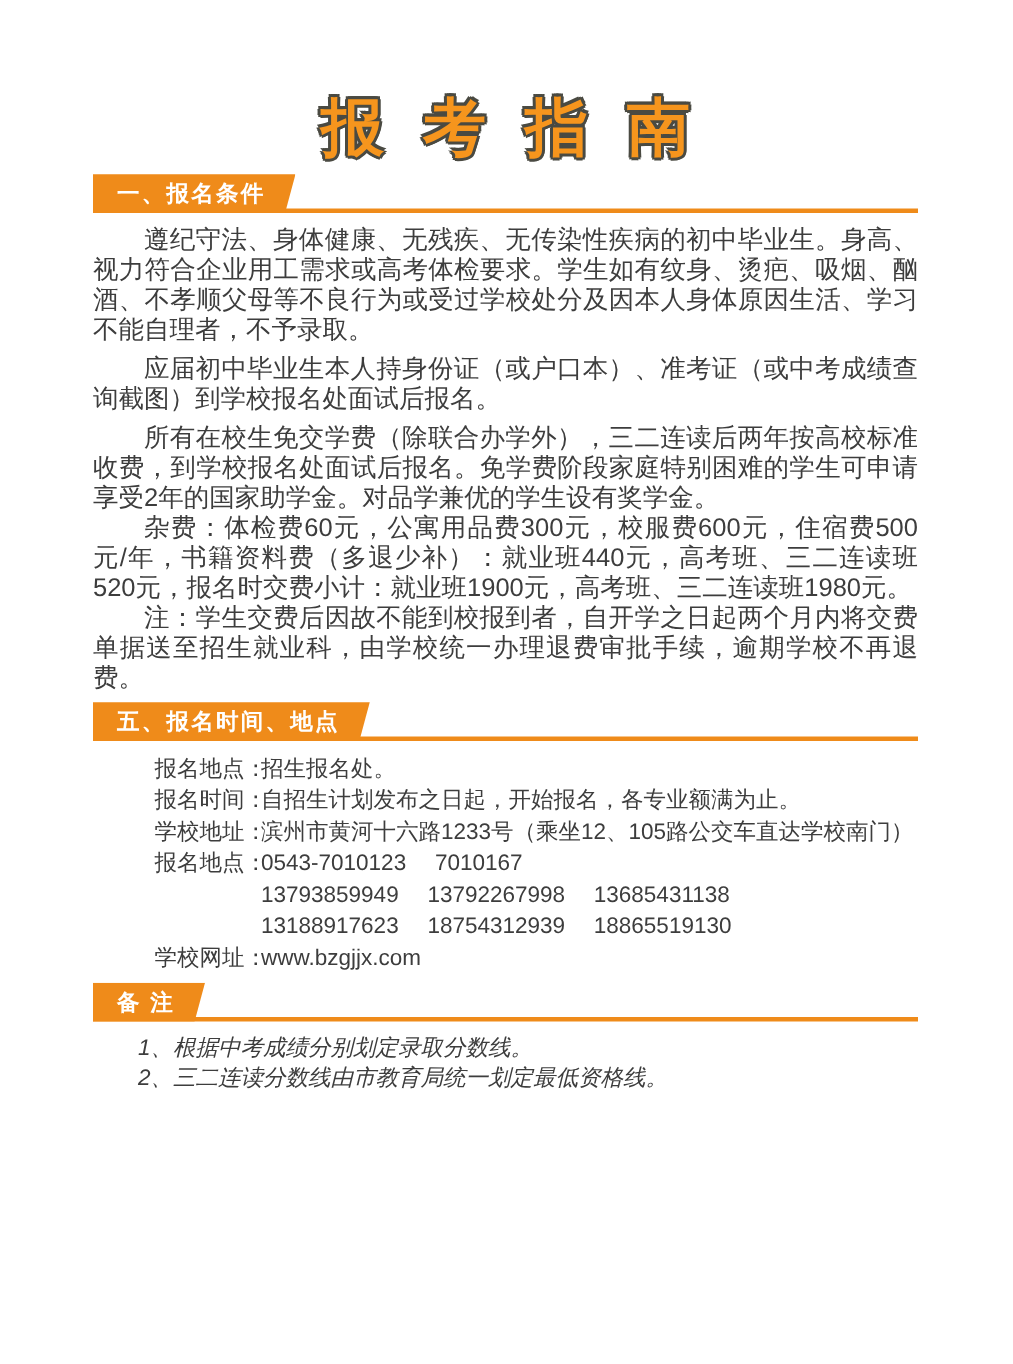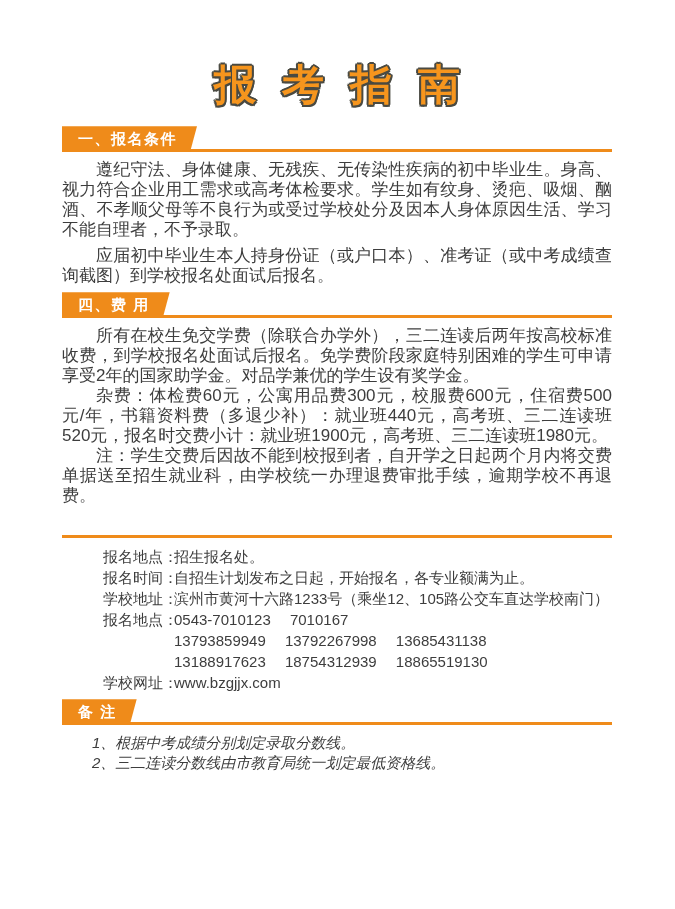"一、报名条件" .section.first { margin-top: 18px -> 8px }
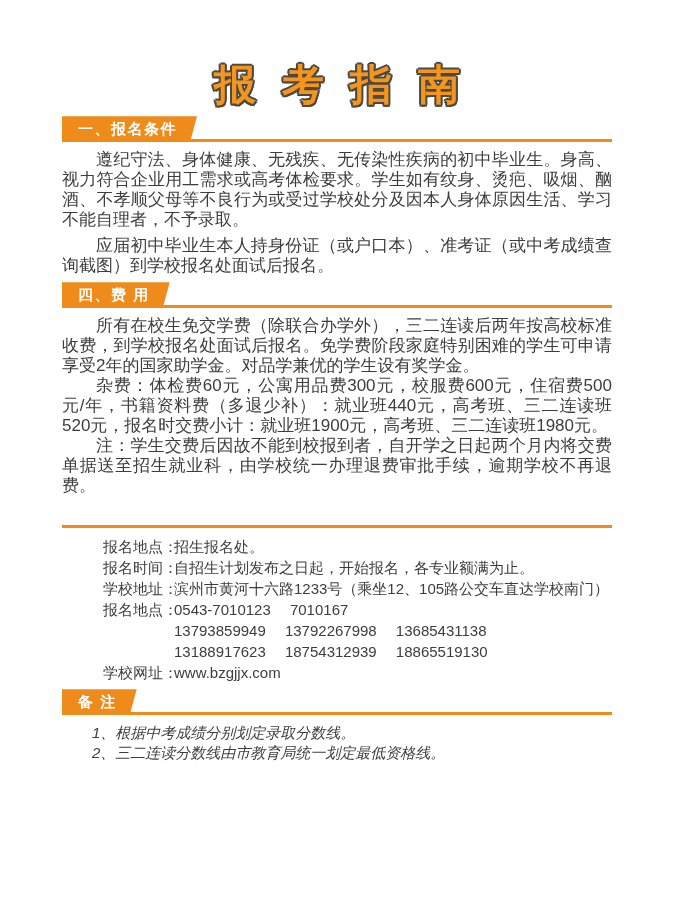"四、费 用" div.section-head { html: <div> <div></div> <div>四、费 用</div> </div> -> none }
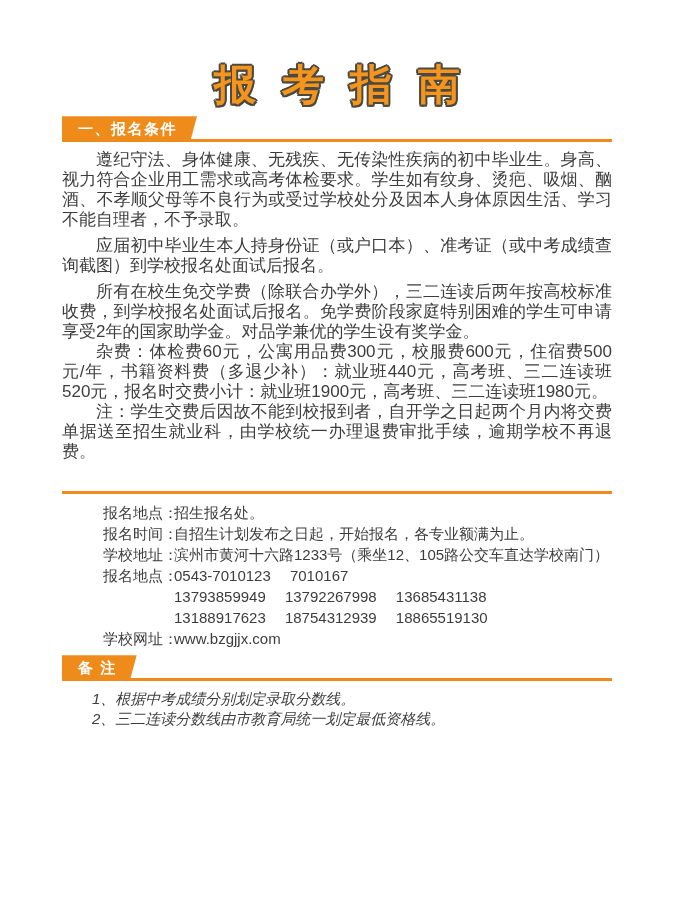"五、报名时间、地点" div.section-banner { html: none -> <div>五、报名时间、地点</div> }
